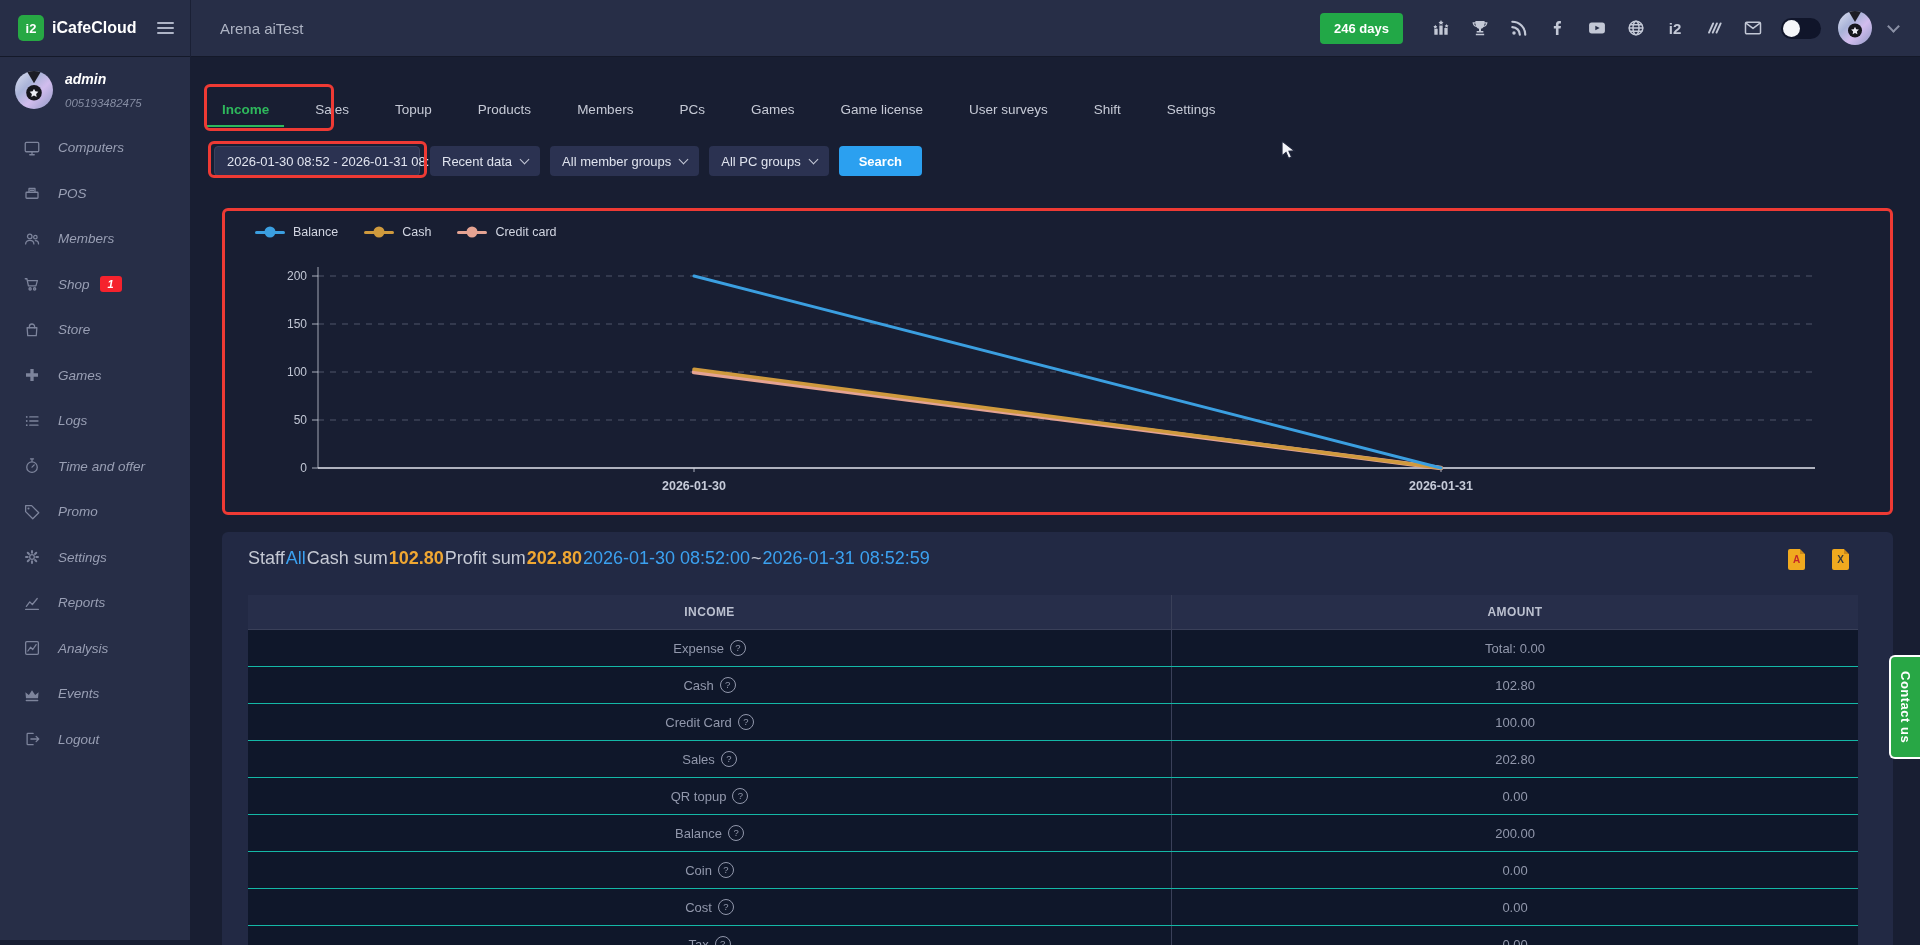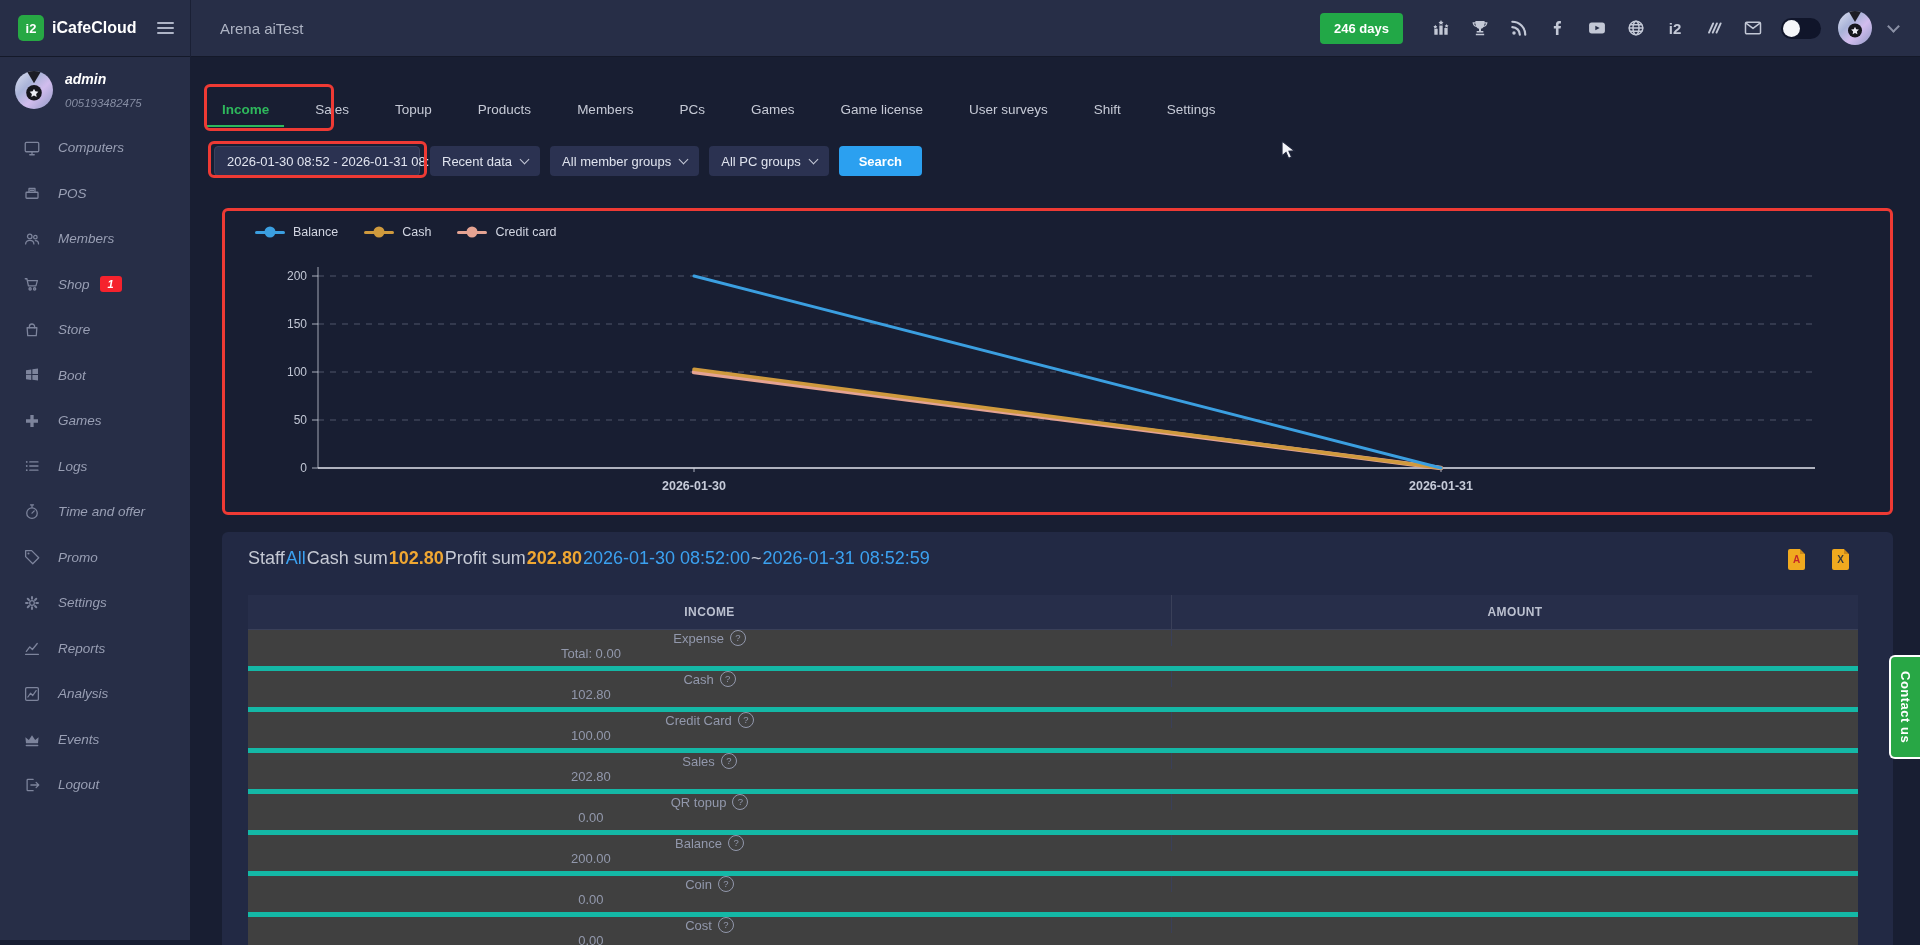"Boot" div.menu-item { html: <div> <span> <svg> <path></path> </svg> </span> <span>Boot</span> </div> -> none }
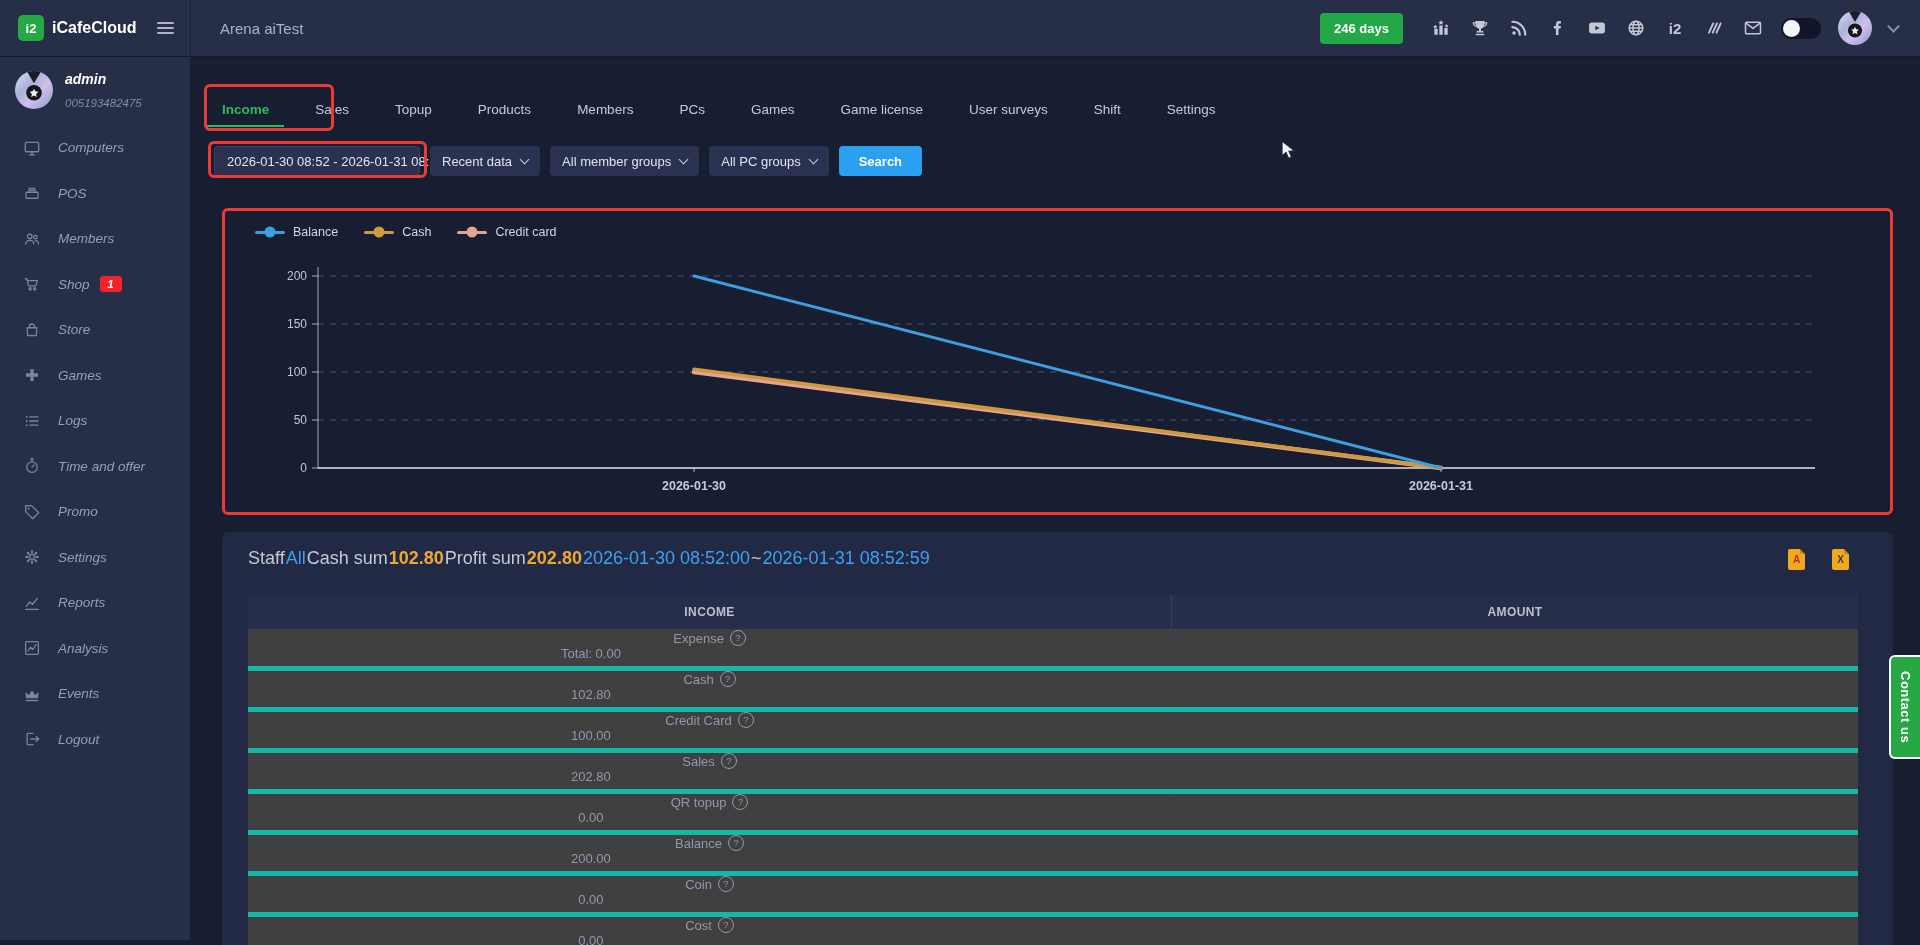"Expense" .trow { background: #404040 -> #0f172a; border-bottom: 5px solid #14b8a6 -> 1px solid #14b8a6; flex-direction: column -> none }
